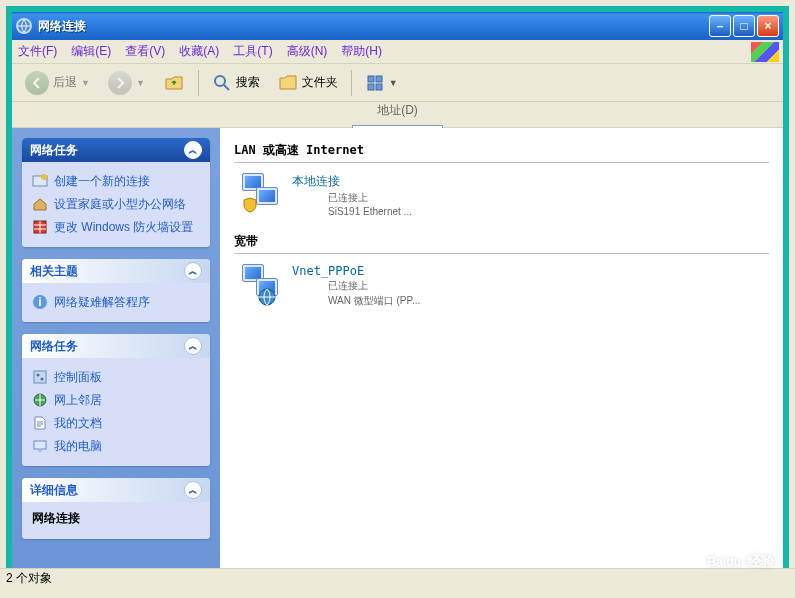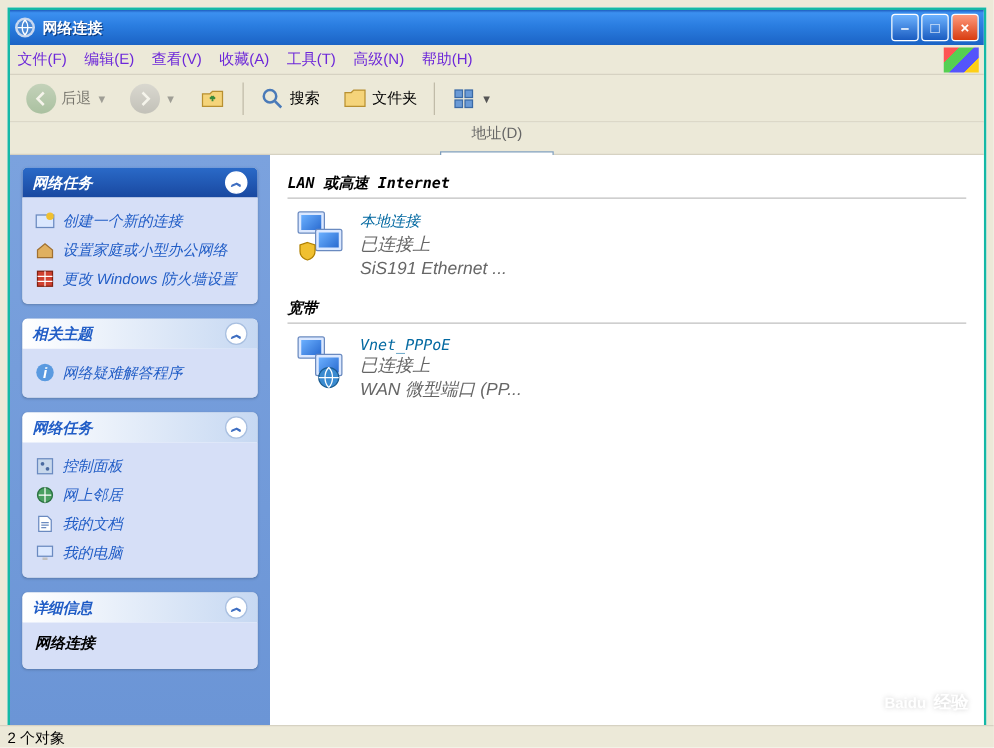"网络连接" .window { border: 2px solid #14b8a6 -> 6px solid #14b8a6 }
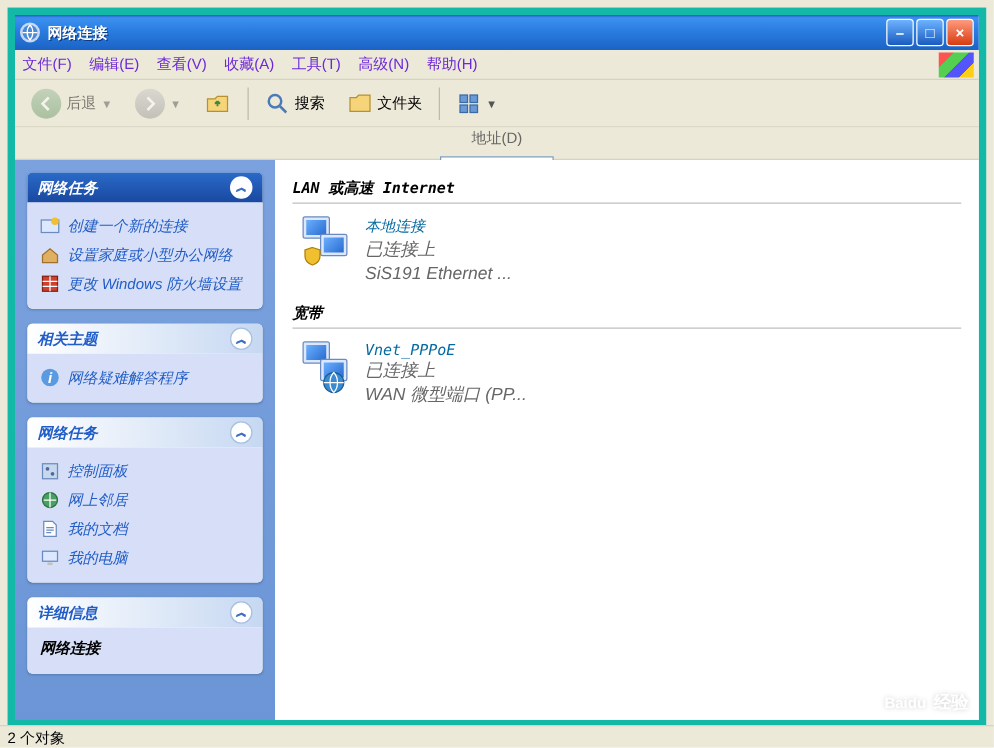"网络任务" .content { font-style: italic -> none }
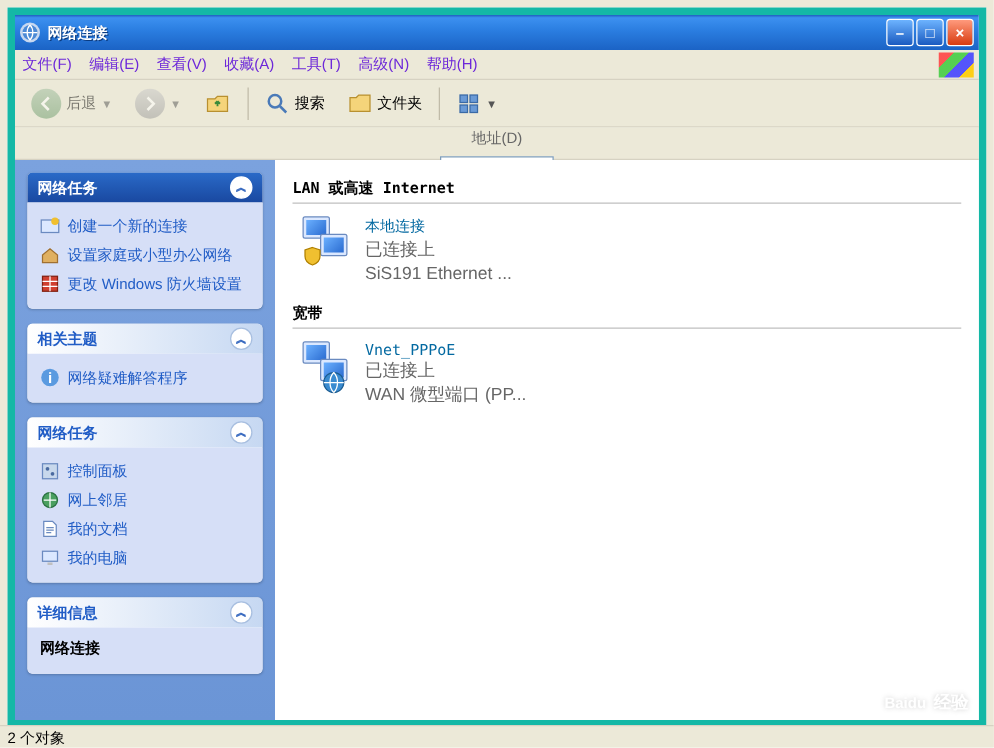"已连接上" .conn-text .stat { font-size: 14px -> 10px; margin-left: none -> 36px }
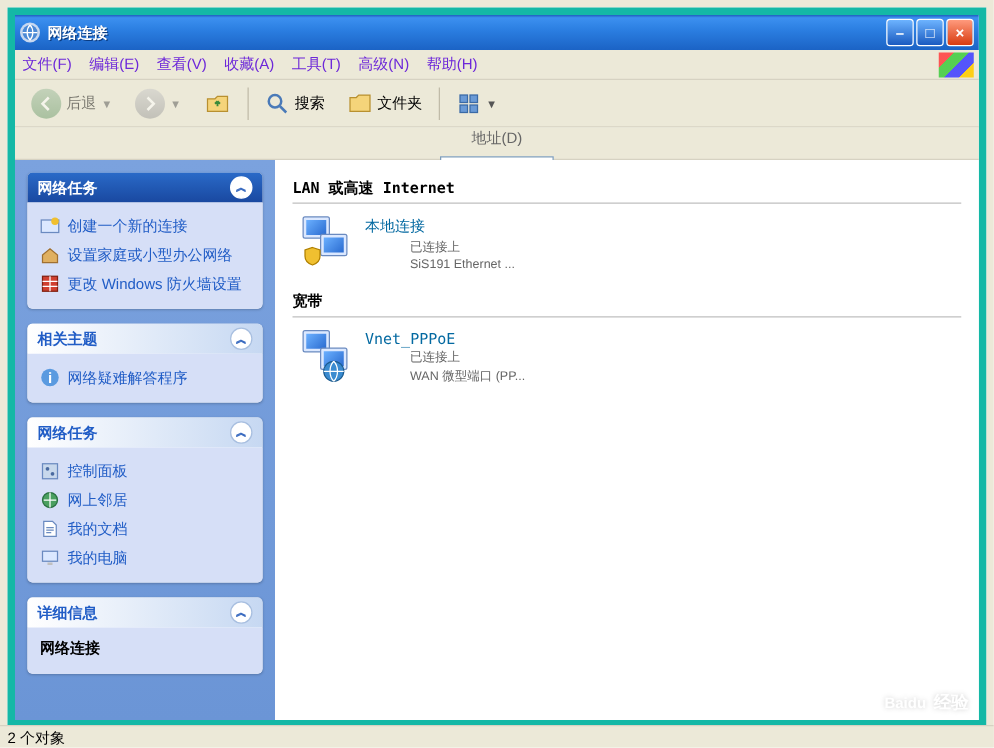"2 个对象" .statusbar { bottom: 0 -> 12px }
